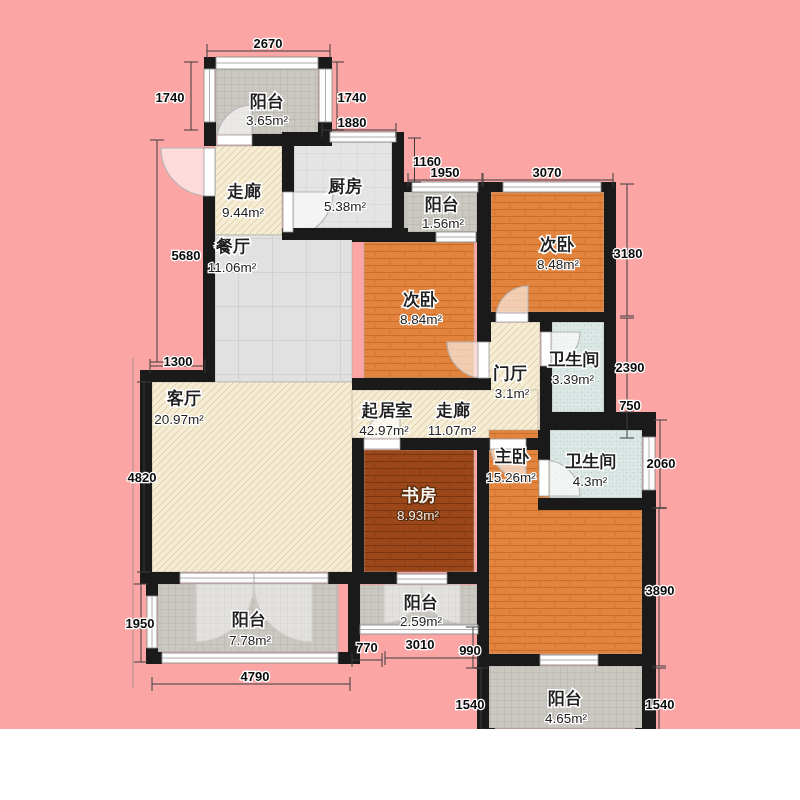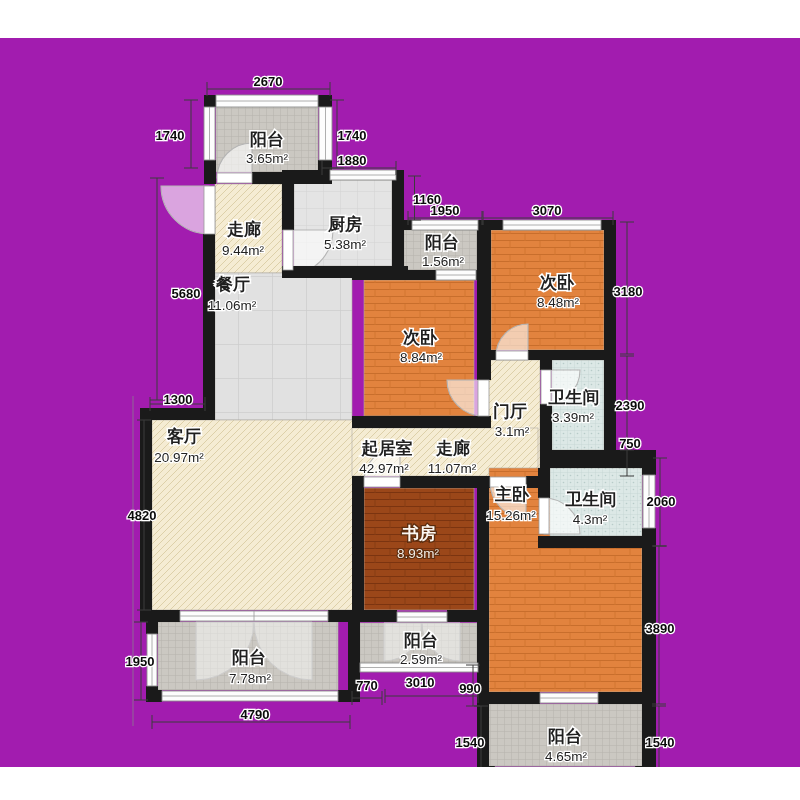"2670" .stage { background: #a21caf -> #fca5a5; margin-top: 38px -> none }
